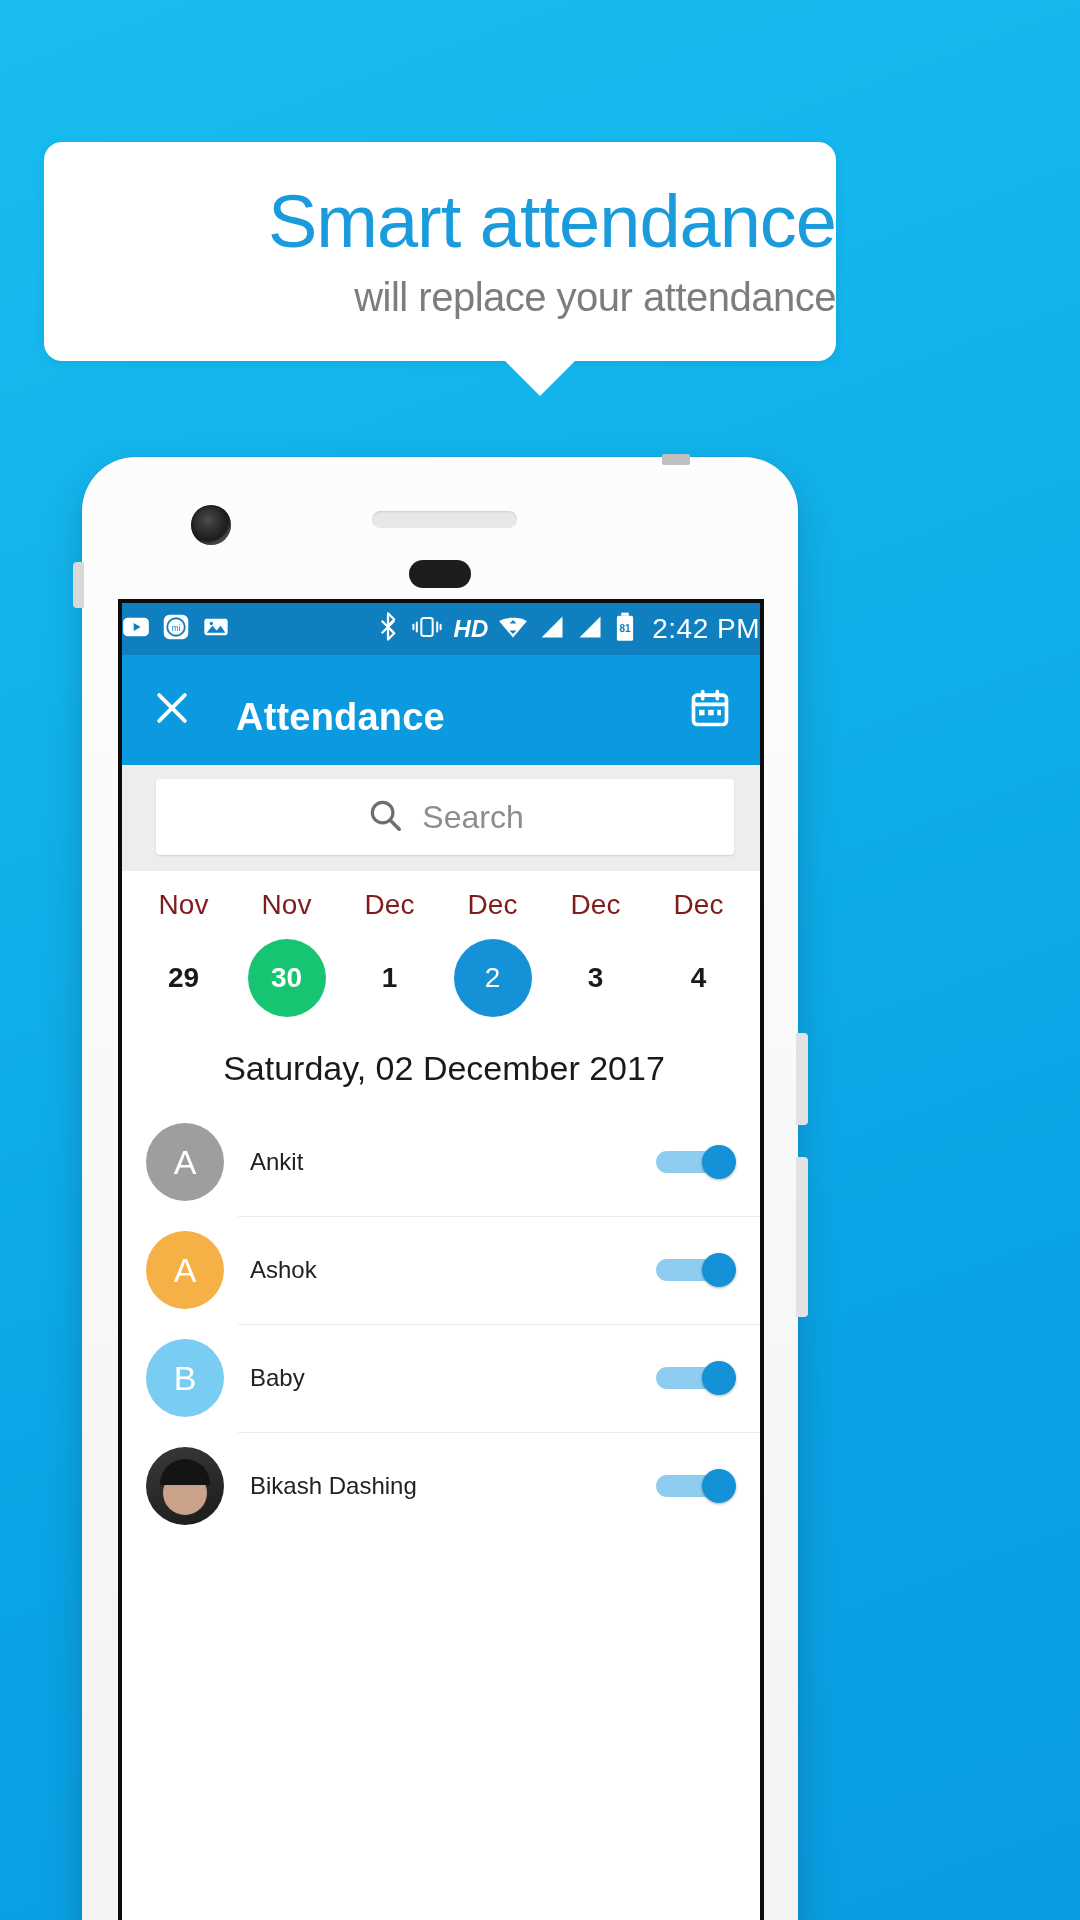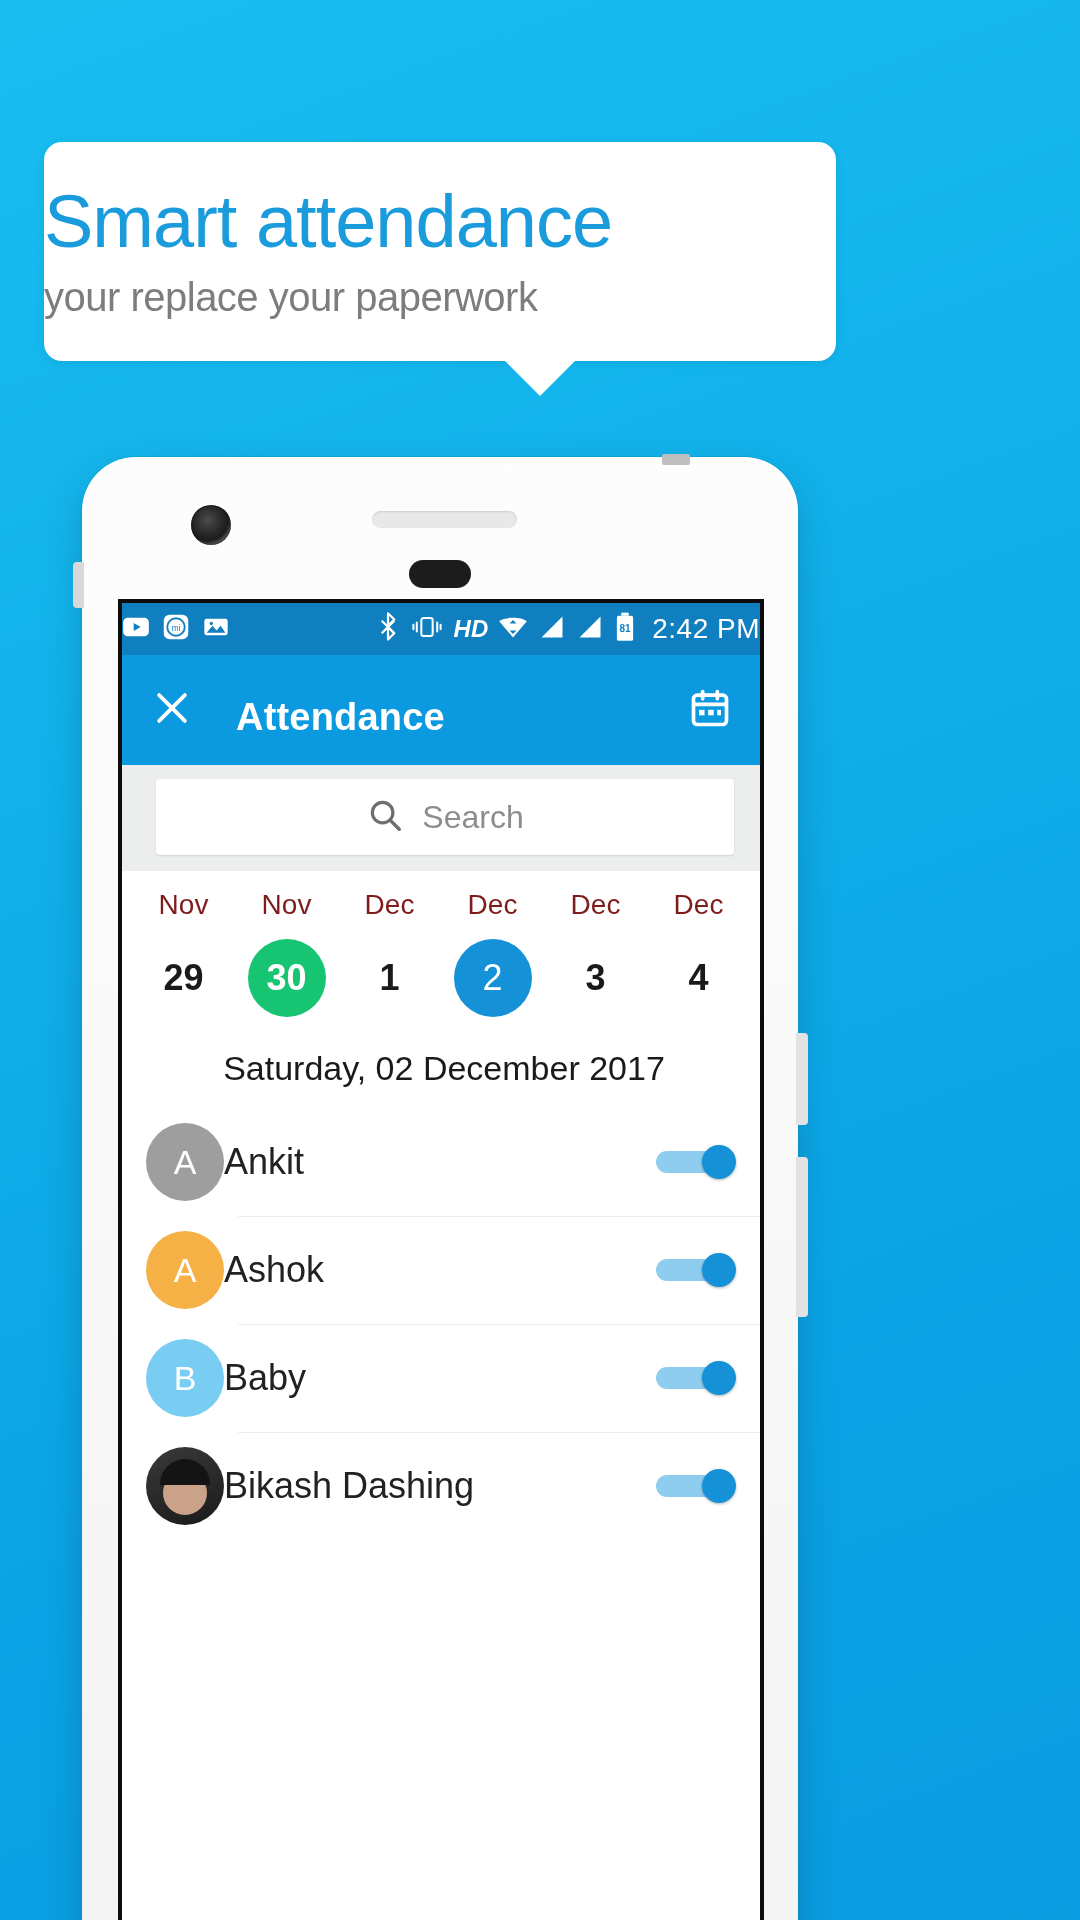"Smart attendance" #promo-bubble { align-items: flex-start -> flex-end }
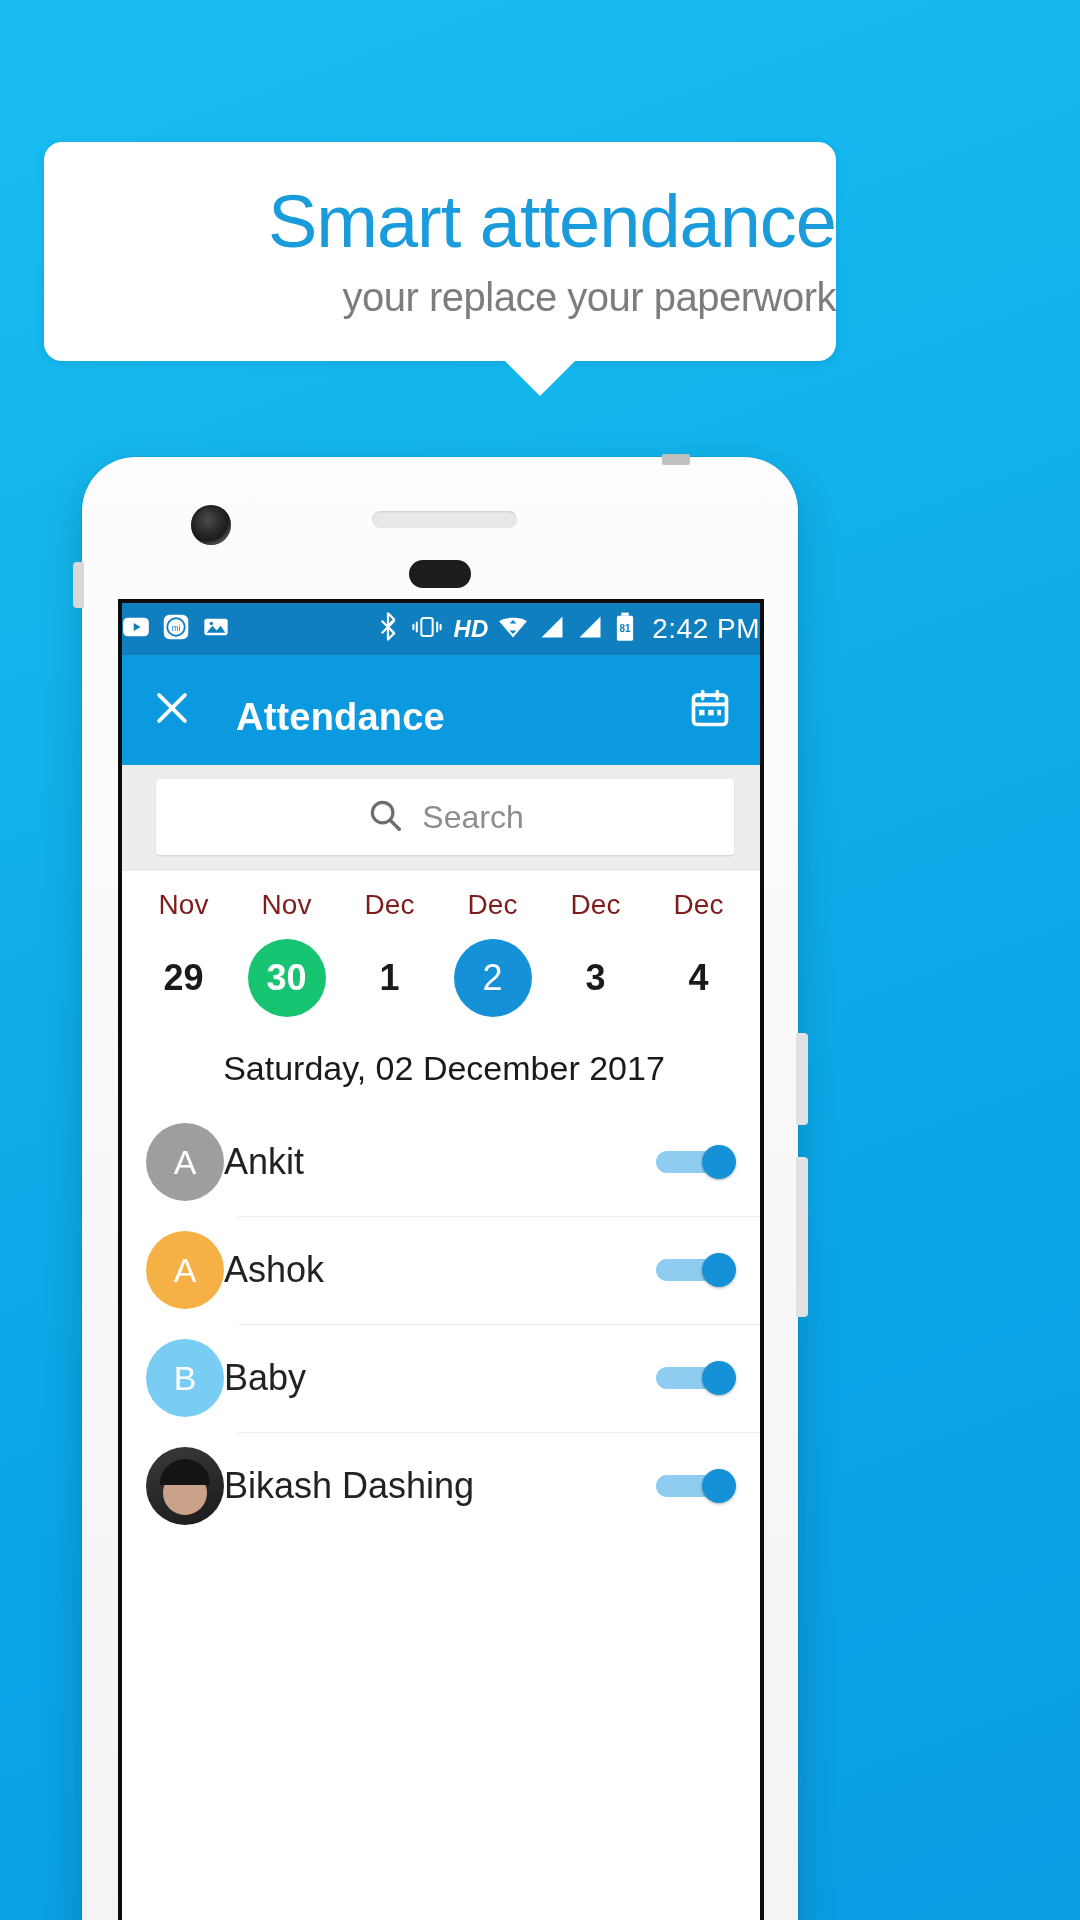"your replace your paperwork" div.promo-sub { text: your replace your paperwork -> will replace your attendance }
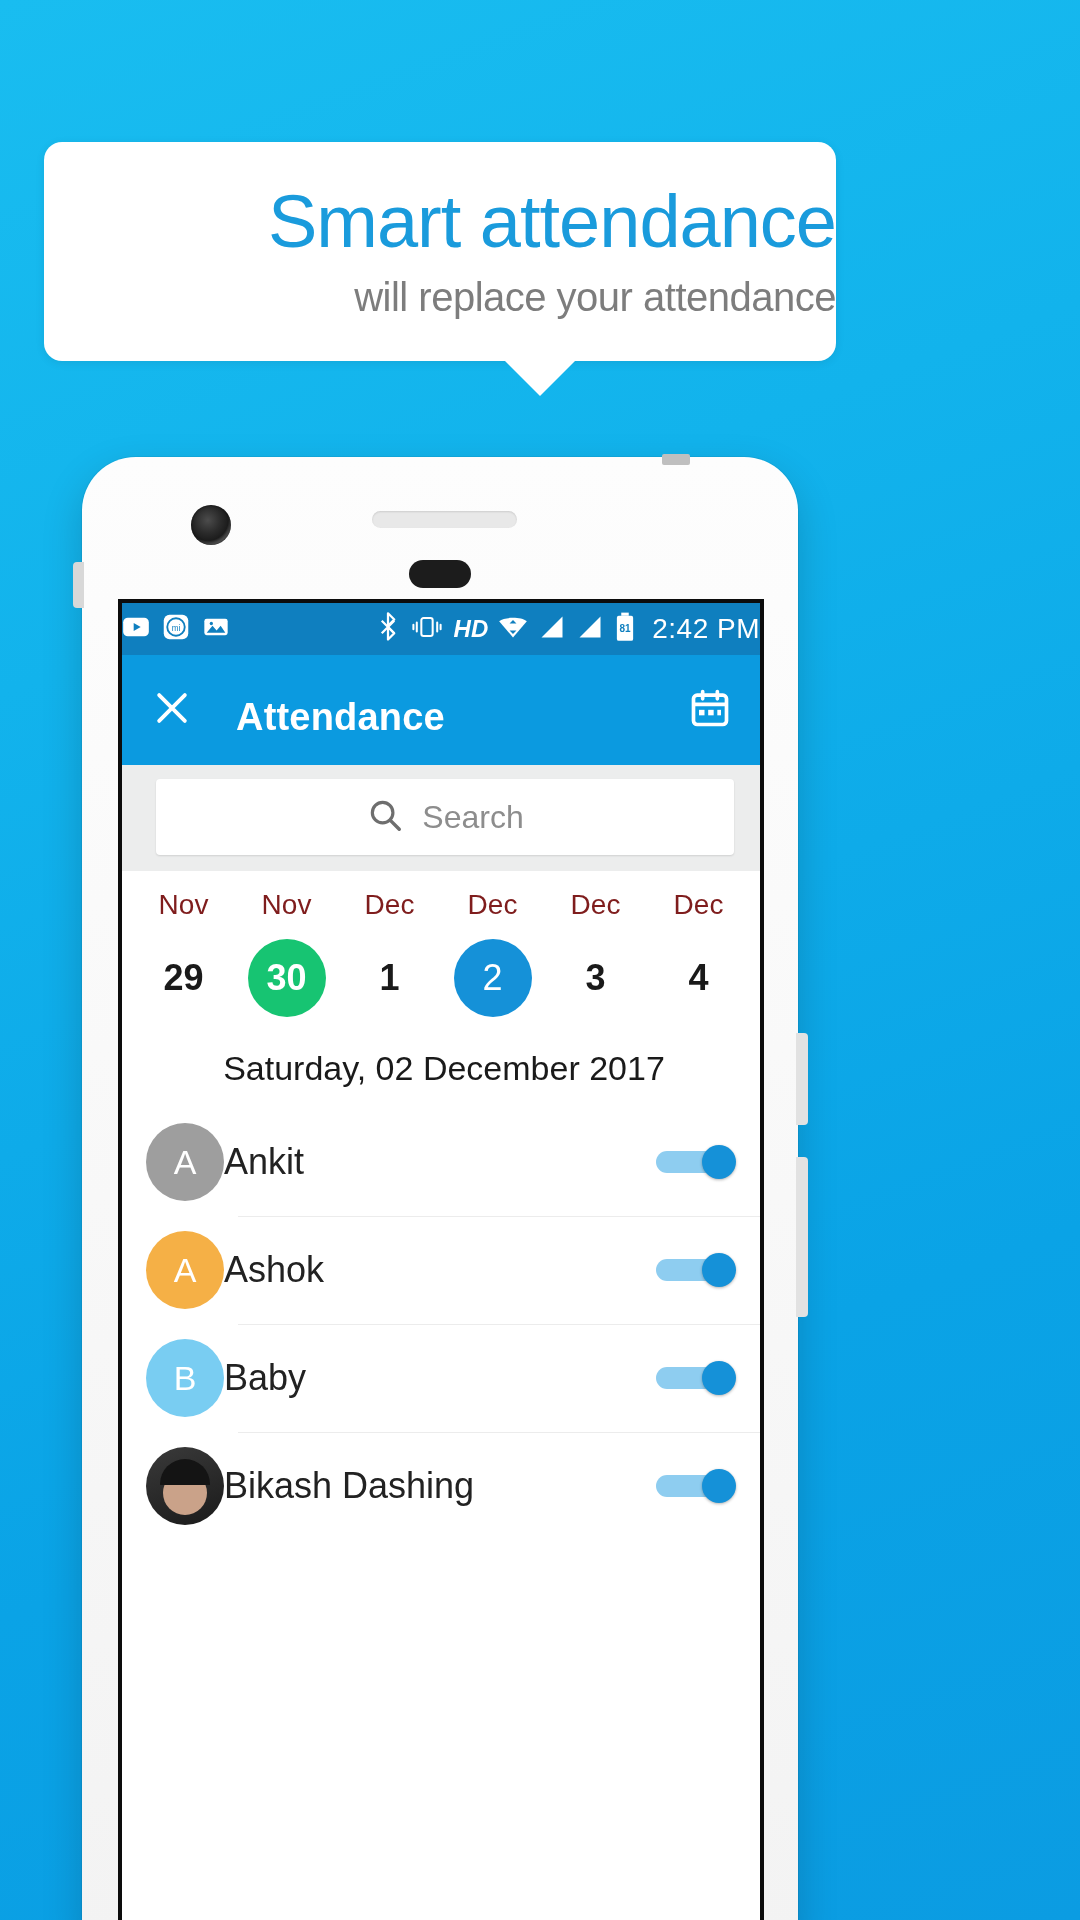"29" .date-num { font-size: 36px -> 28px }
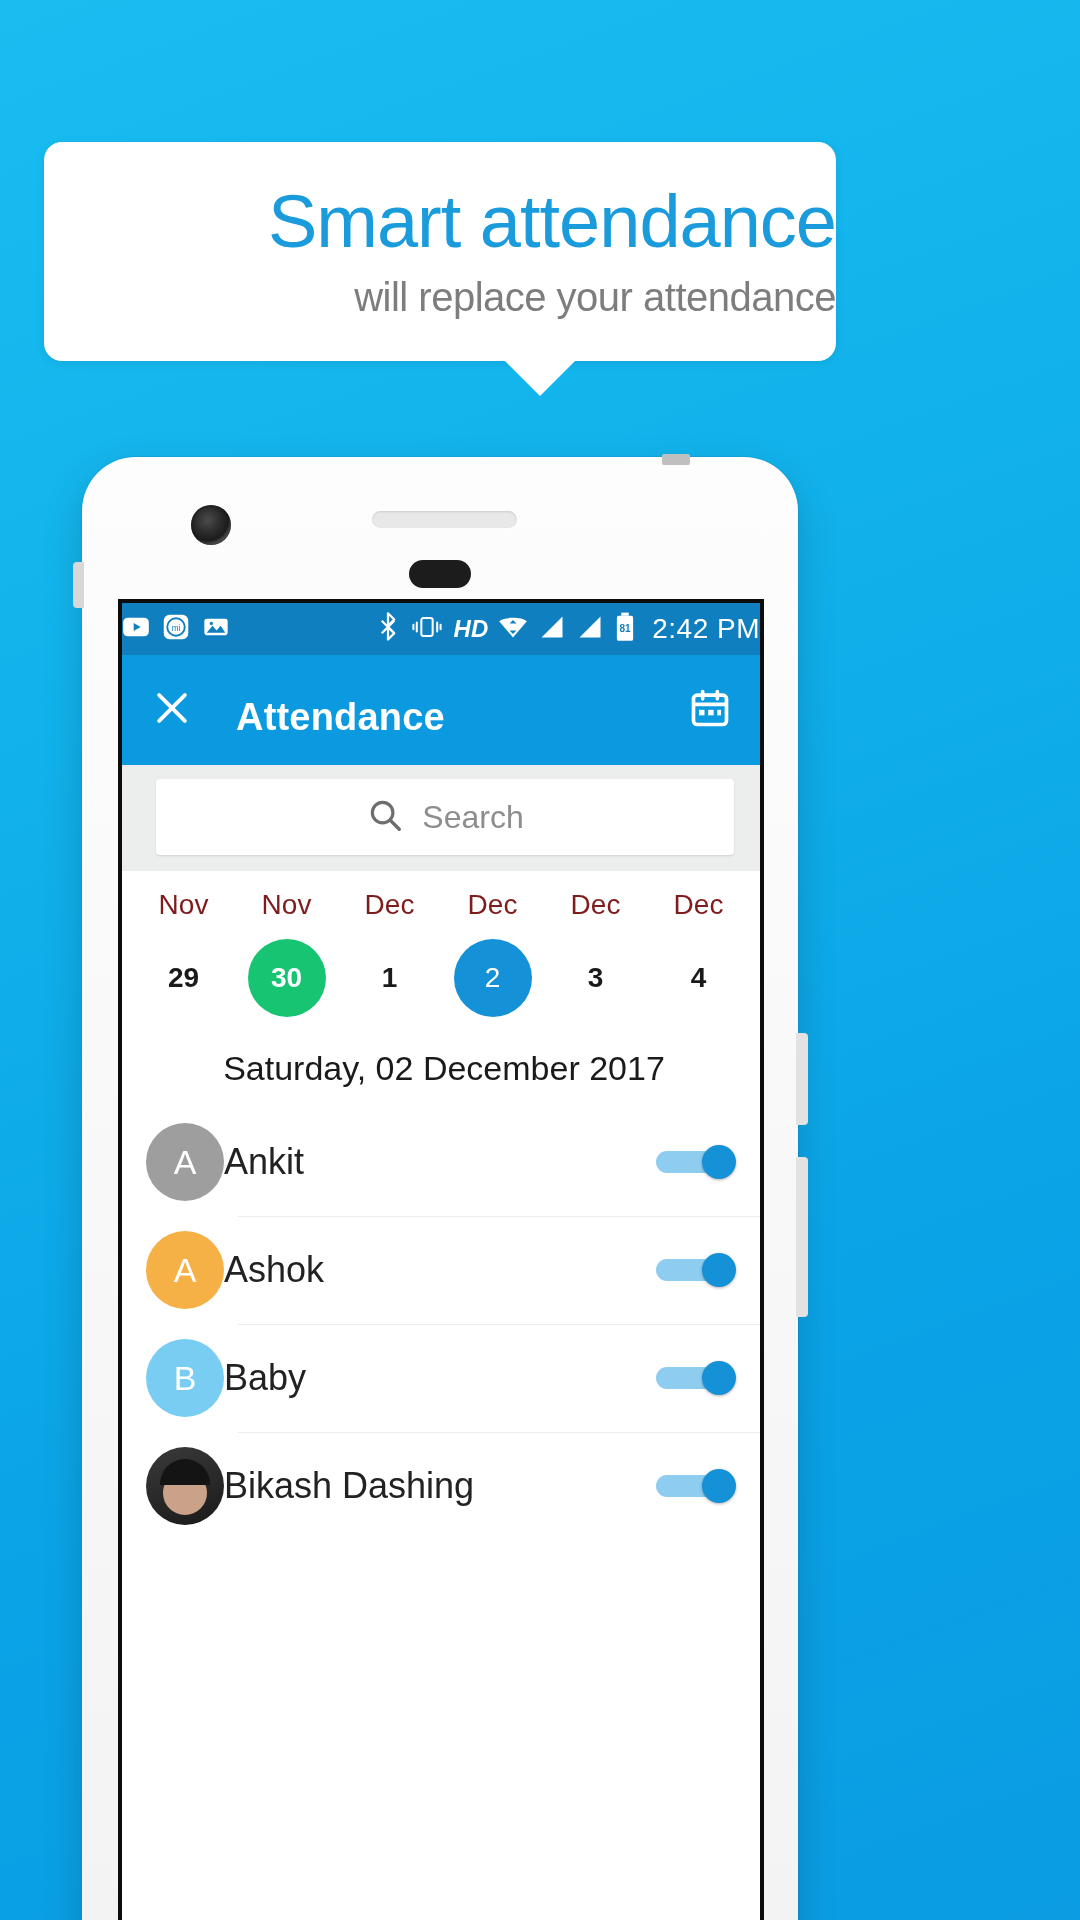"Ankit" .row-name { font-size: 36px -> 24px; margin-left: none -> 26px }
